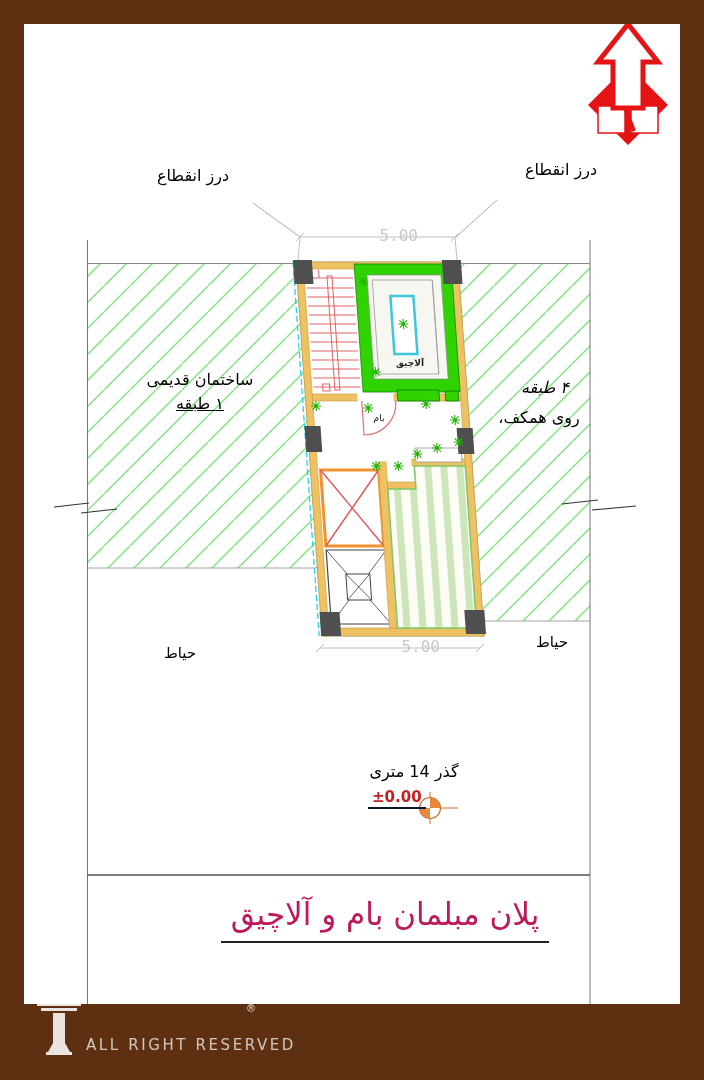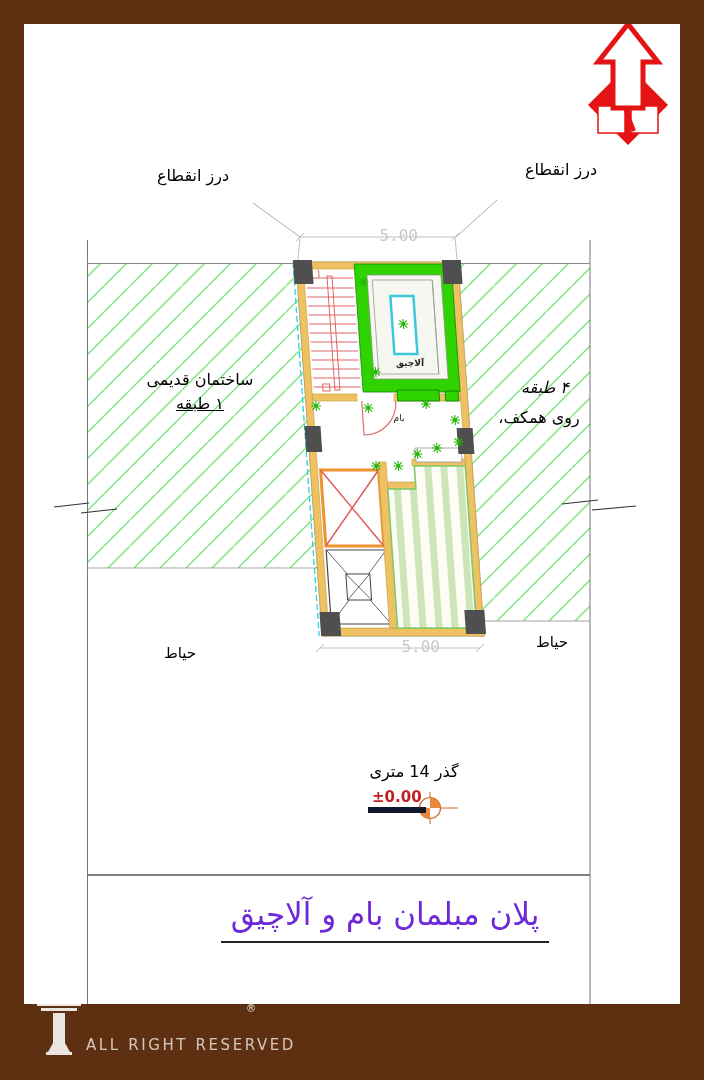"بام" div.plan-lbl { left: 376px -> 356px }
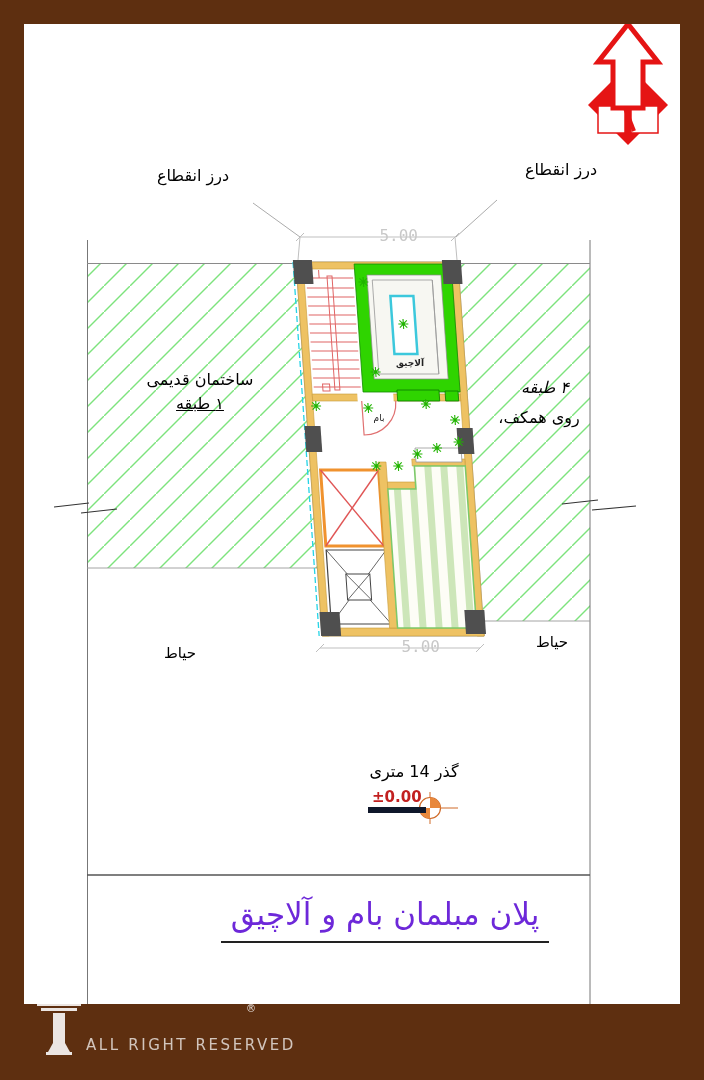"±0.00" .level-lbl { border-bottom: 6px solid #0f172a -> 2px solid #0f172a }
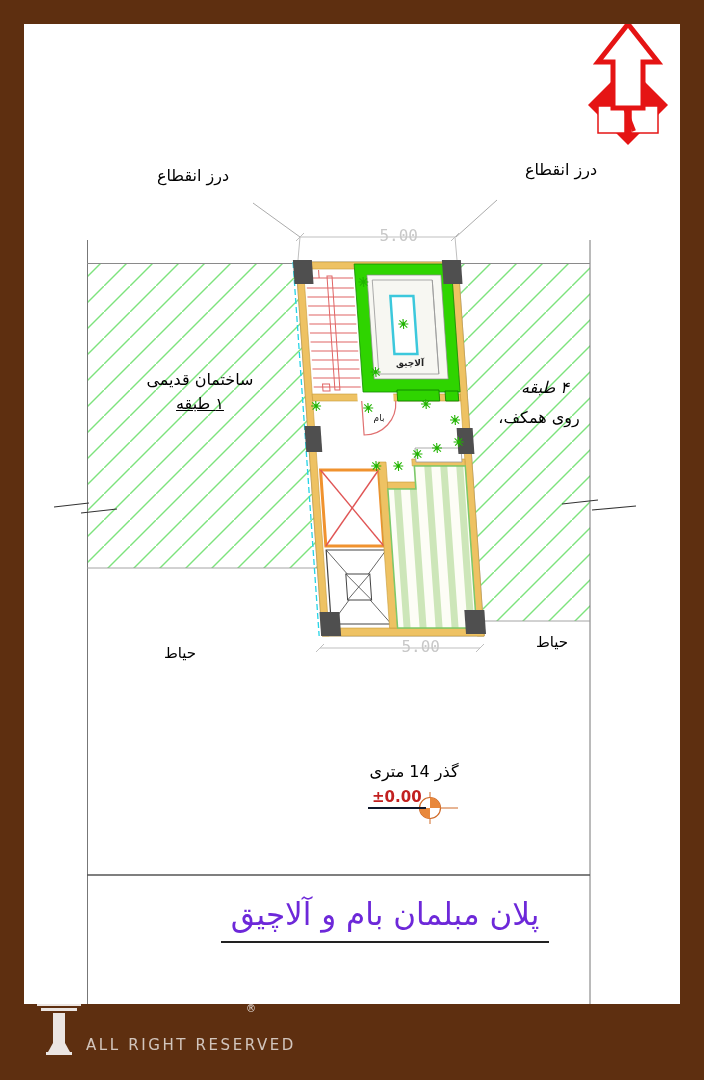"پلان مبلمان بام و آلاچیق" .title-text { color: #6d28d9 -> #be185d }
